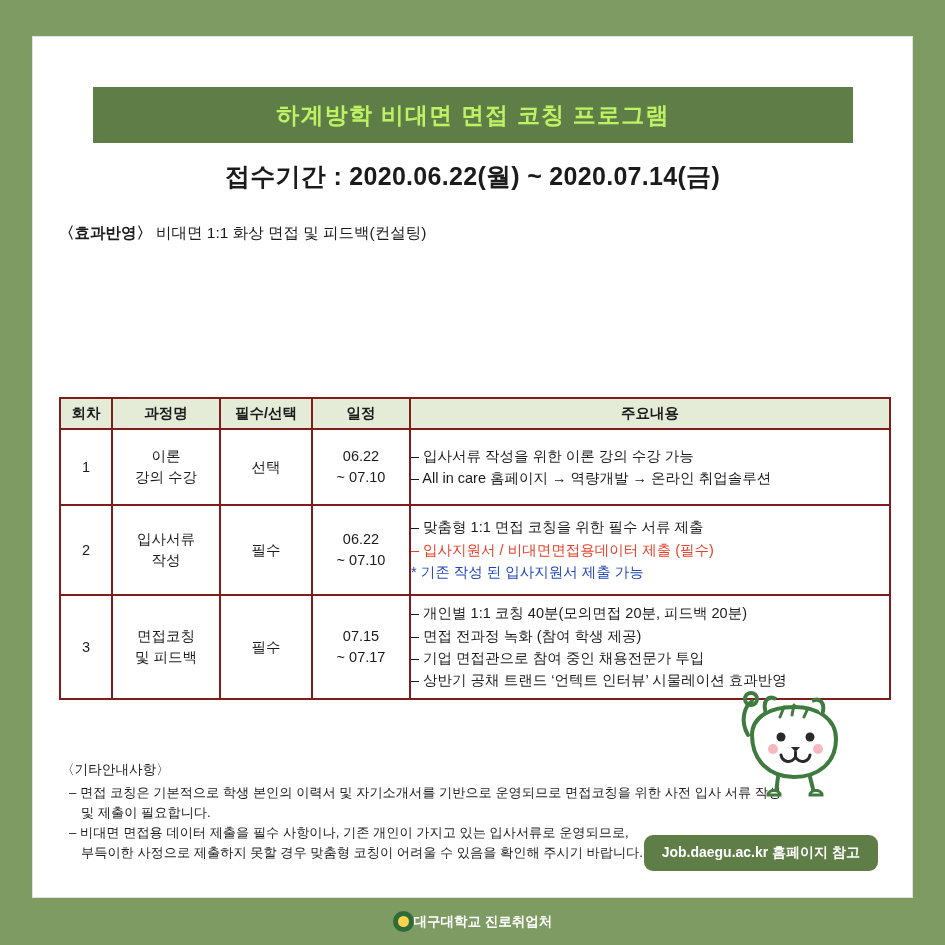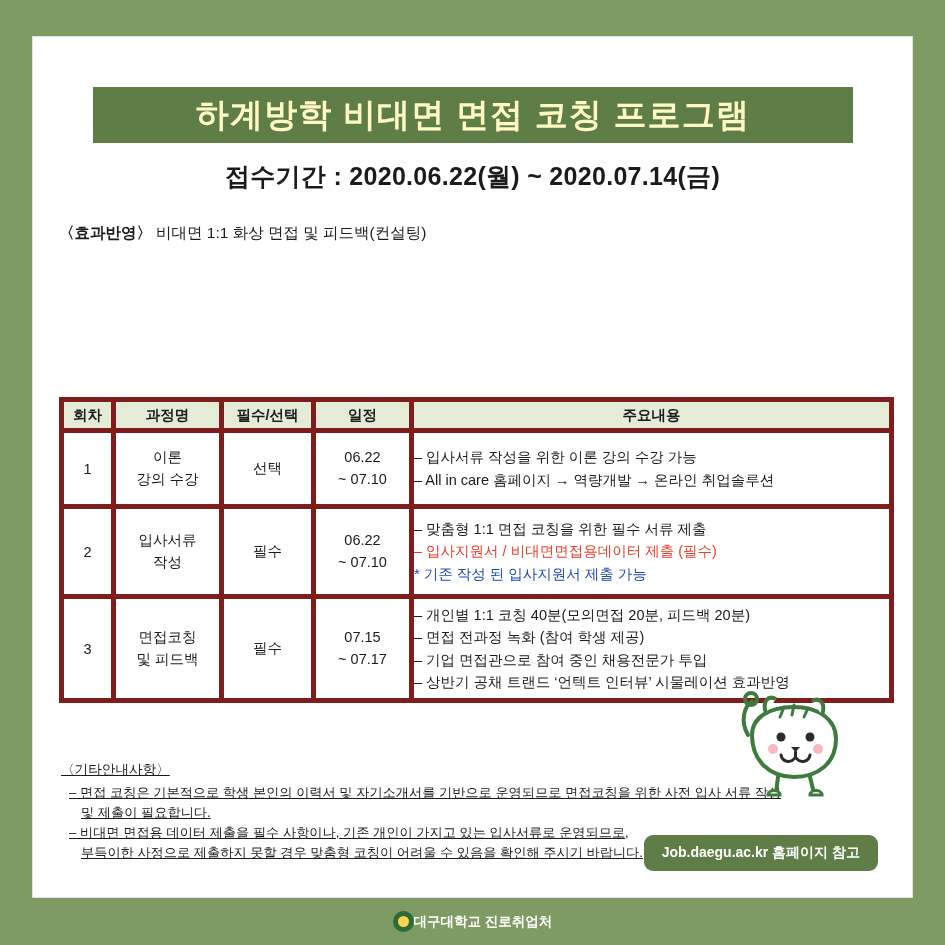"하계방학 비대면 면접 코칭 프로그램" .title-banner .t { color: #fef9c3 -> #bef264; font-size: 33px -> 23px }
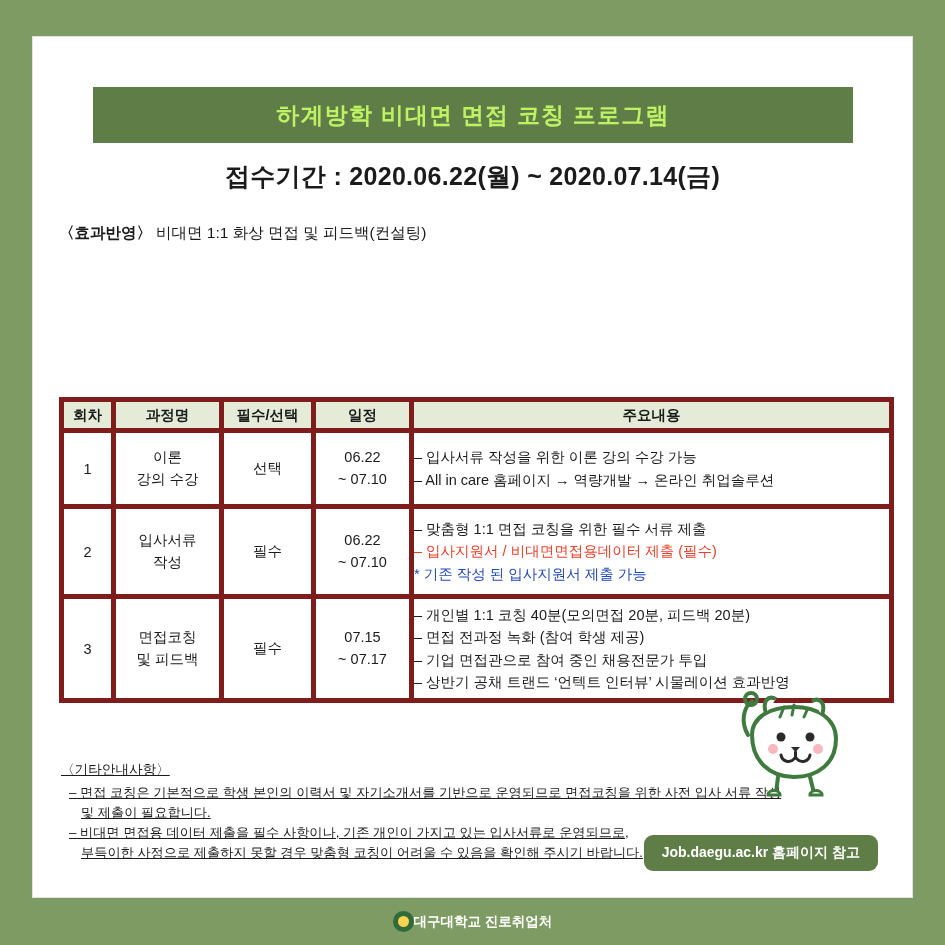"회차" table.prog th, table.prog td { border: 5px solid #7f1d1d -> 2px solid #7f1d1d }
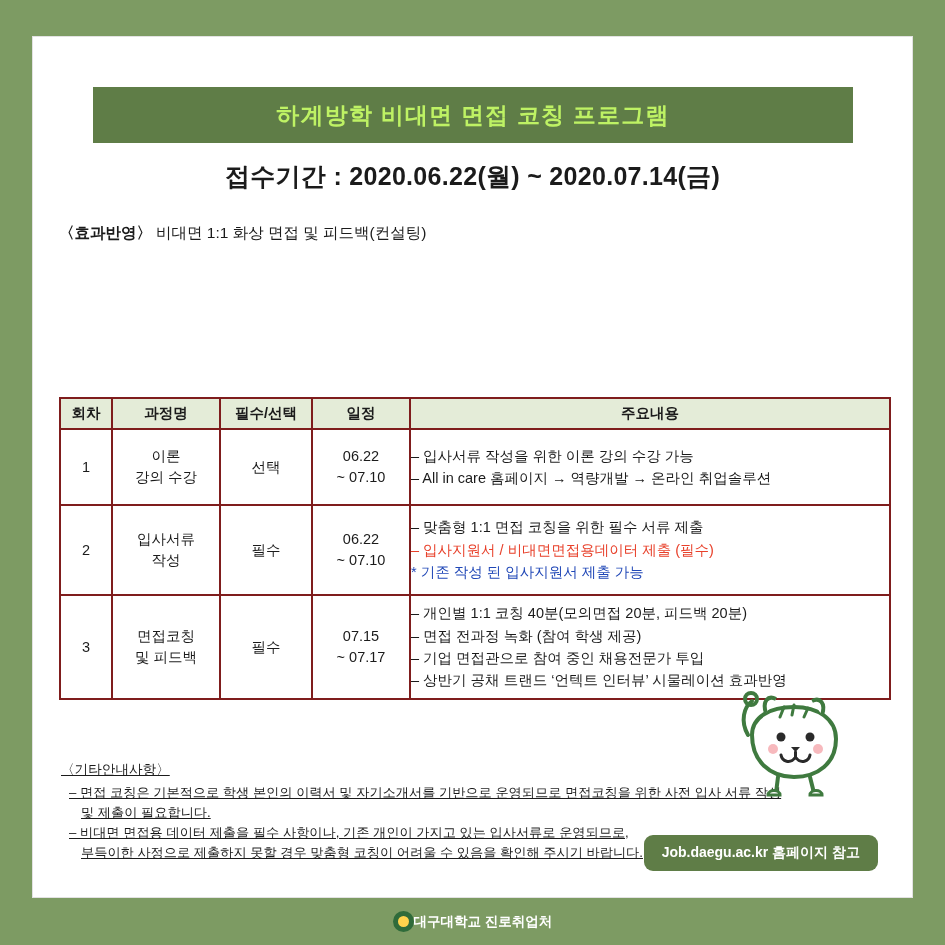"〈기타안내사항〉" .notes { text-decoration: underline -> none }
